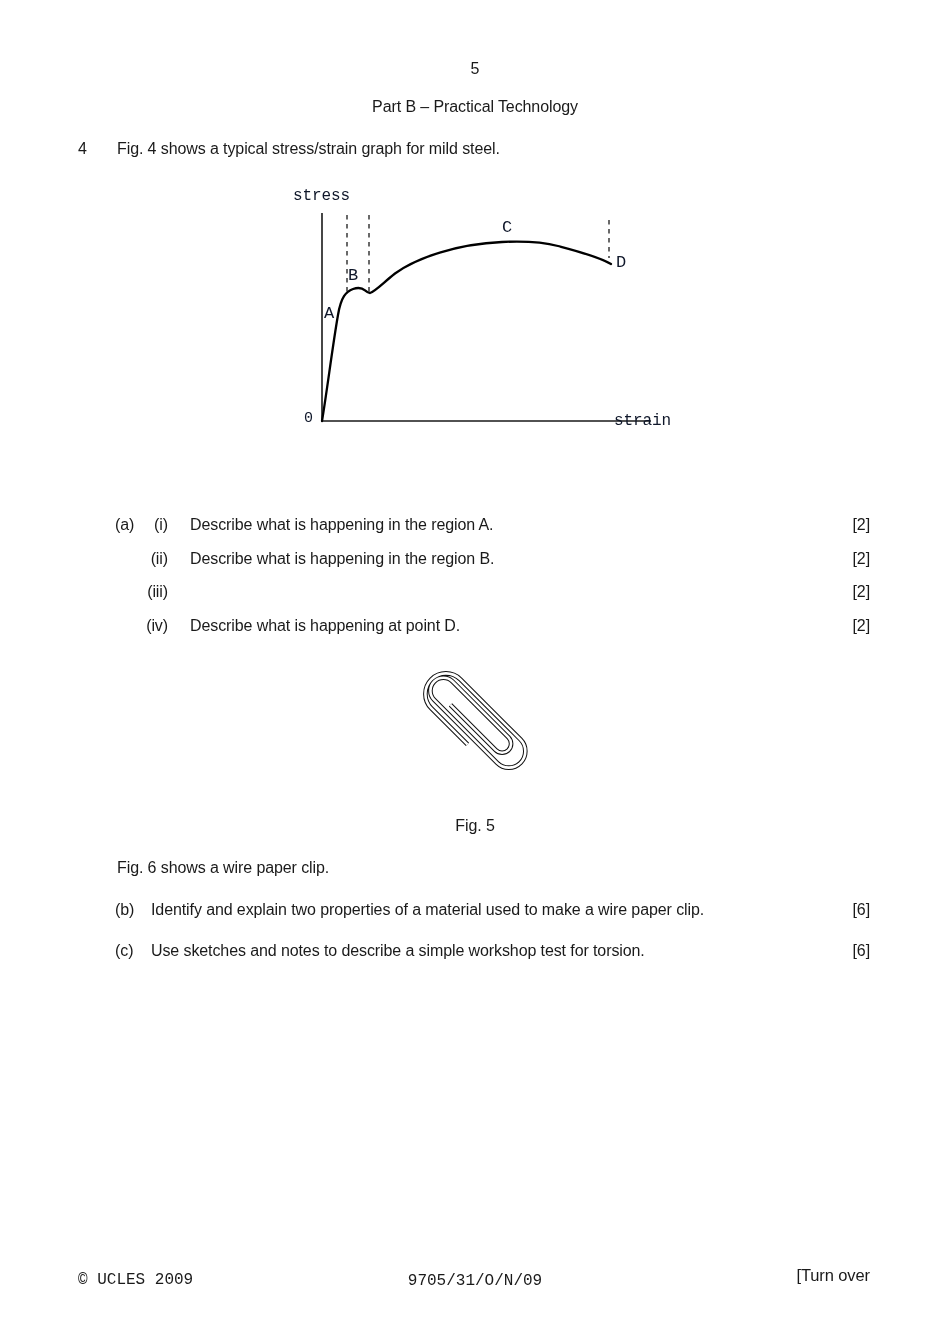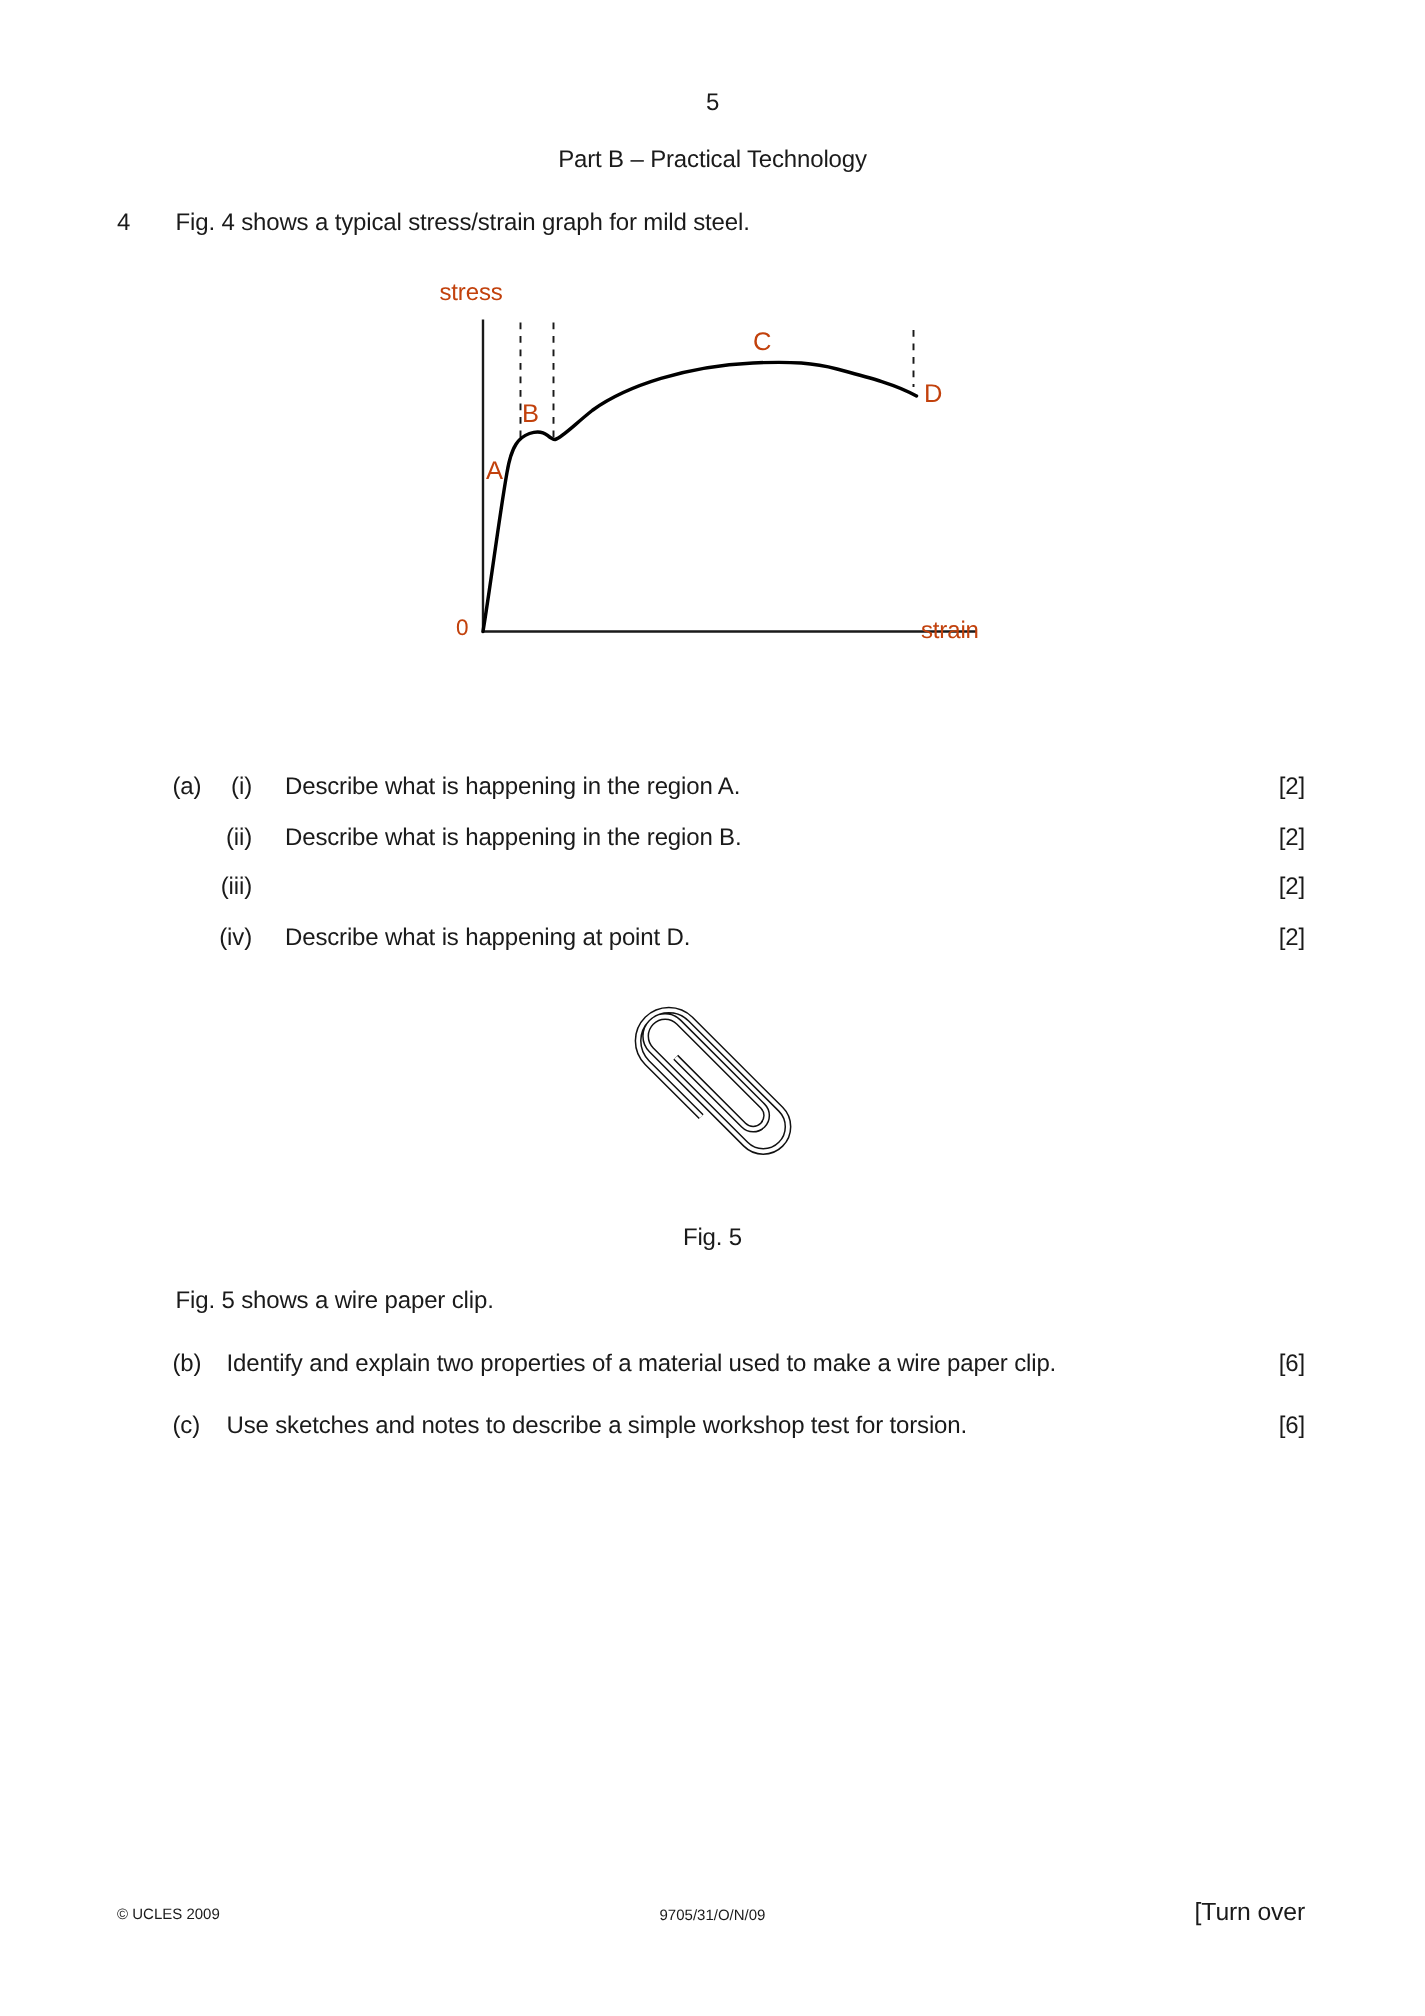"stress" .graph-label { color: #c2410c -> #0f172a; font-family: none -> Liberation Mono, monospace }
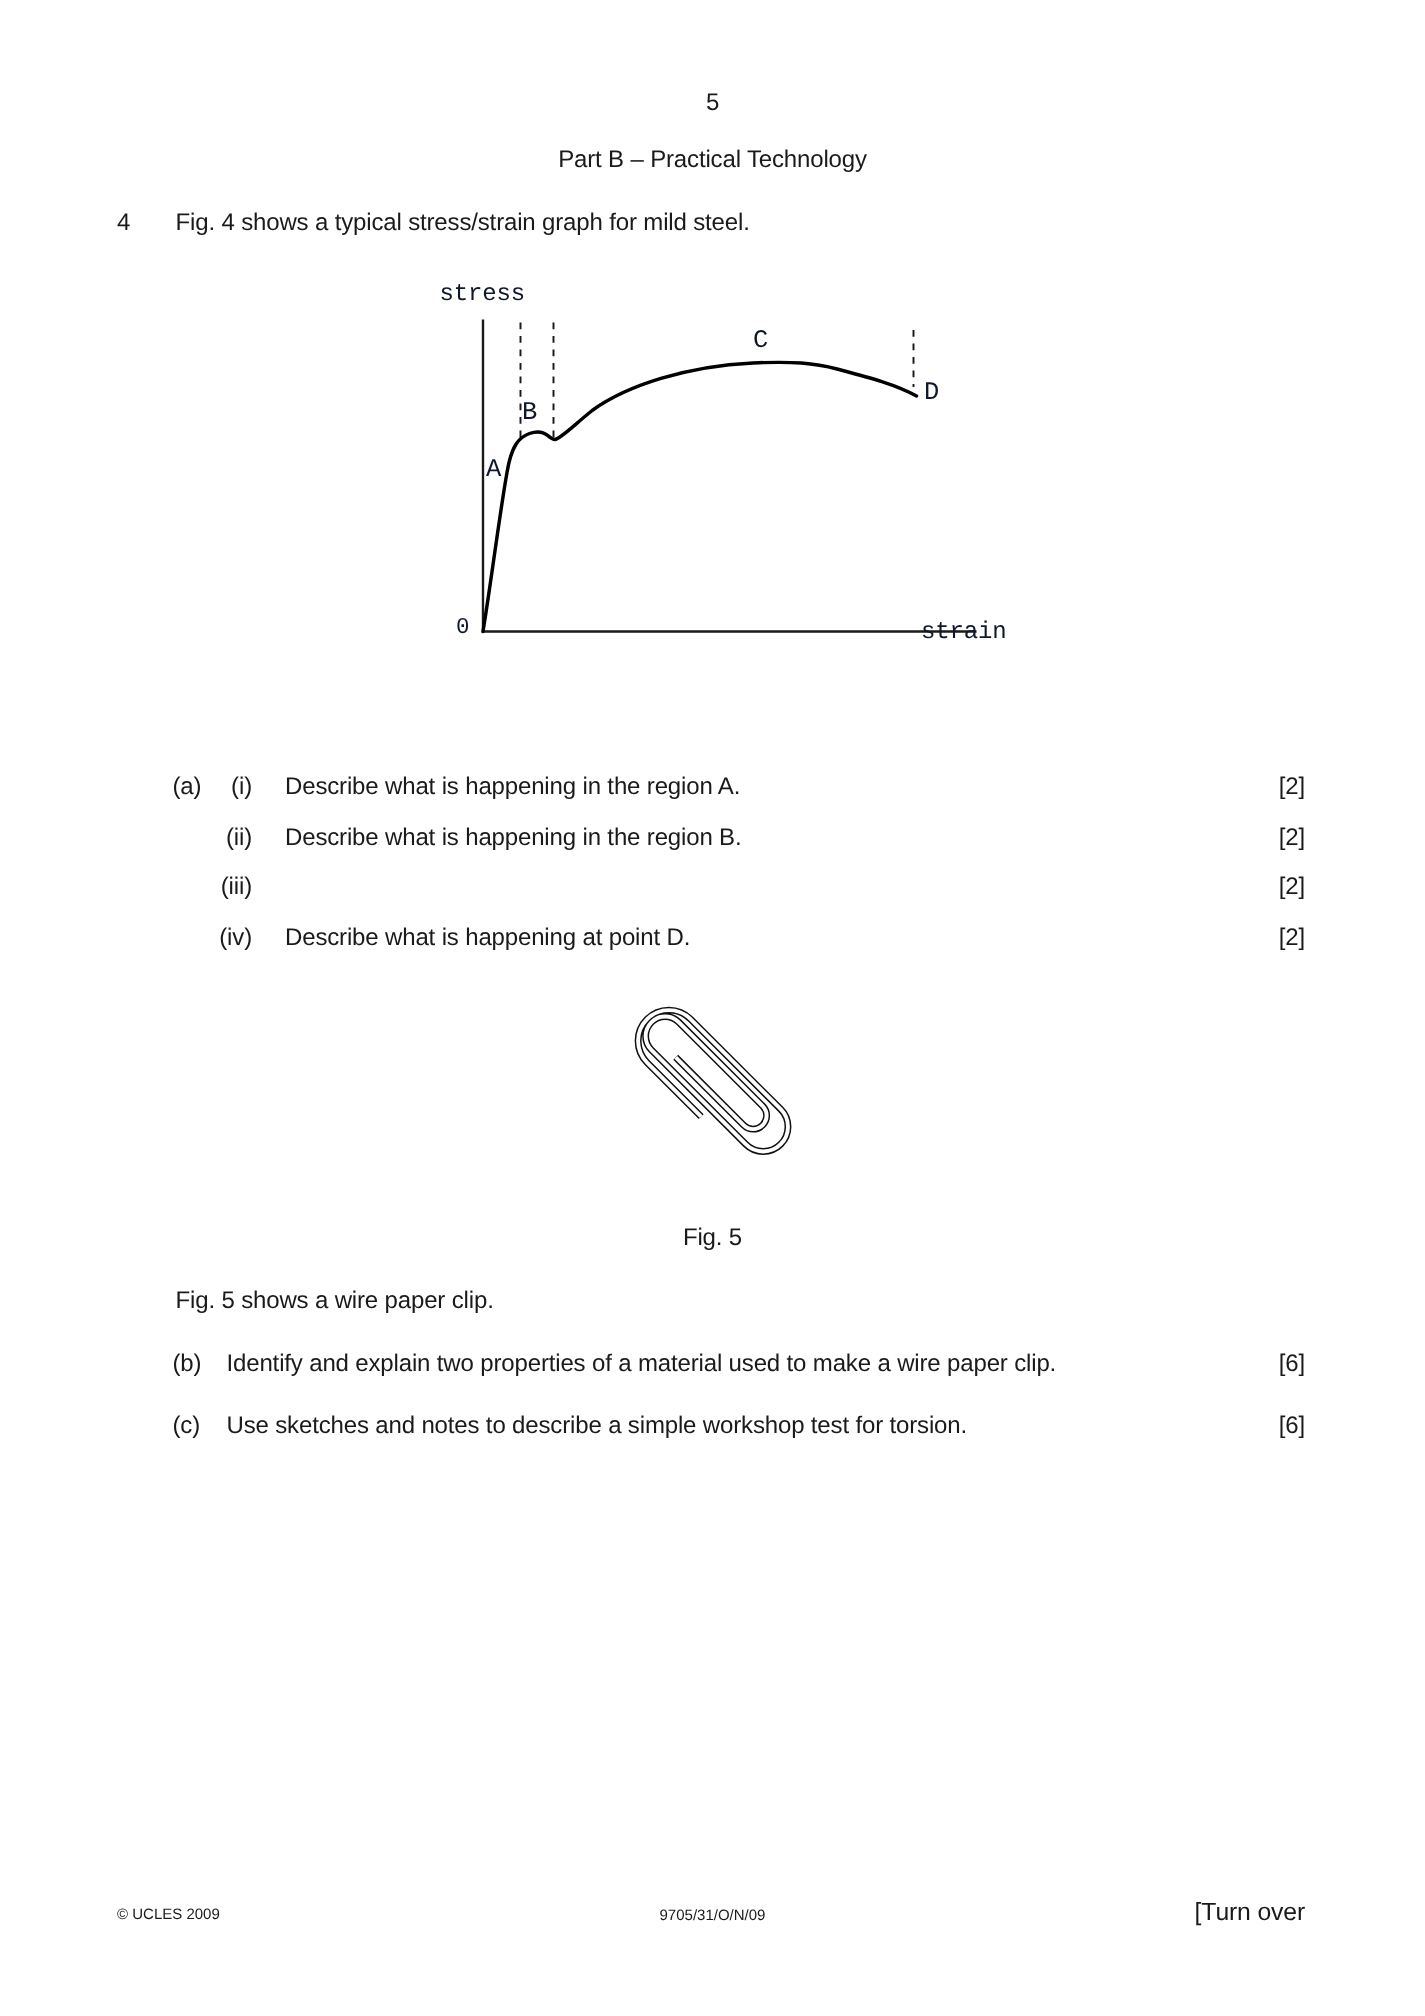"Fig. 5 shows a wire" span.abs { text: 5 -> 6 }
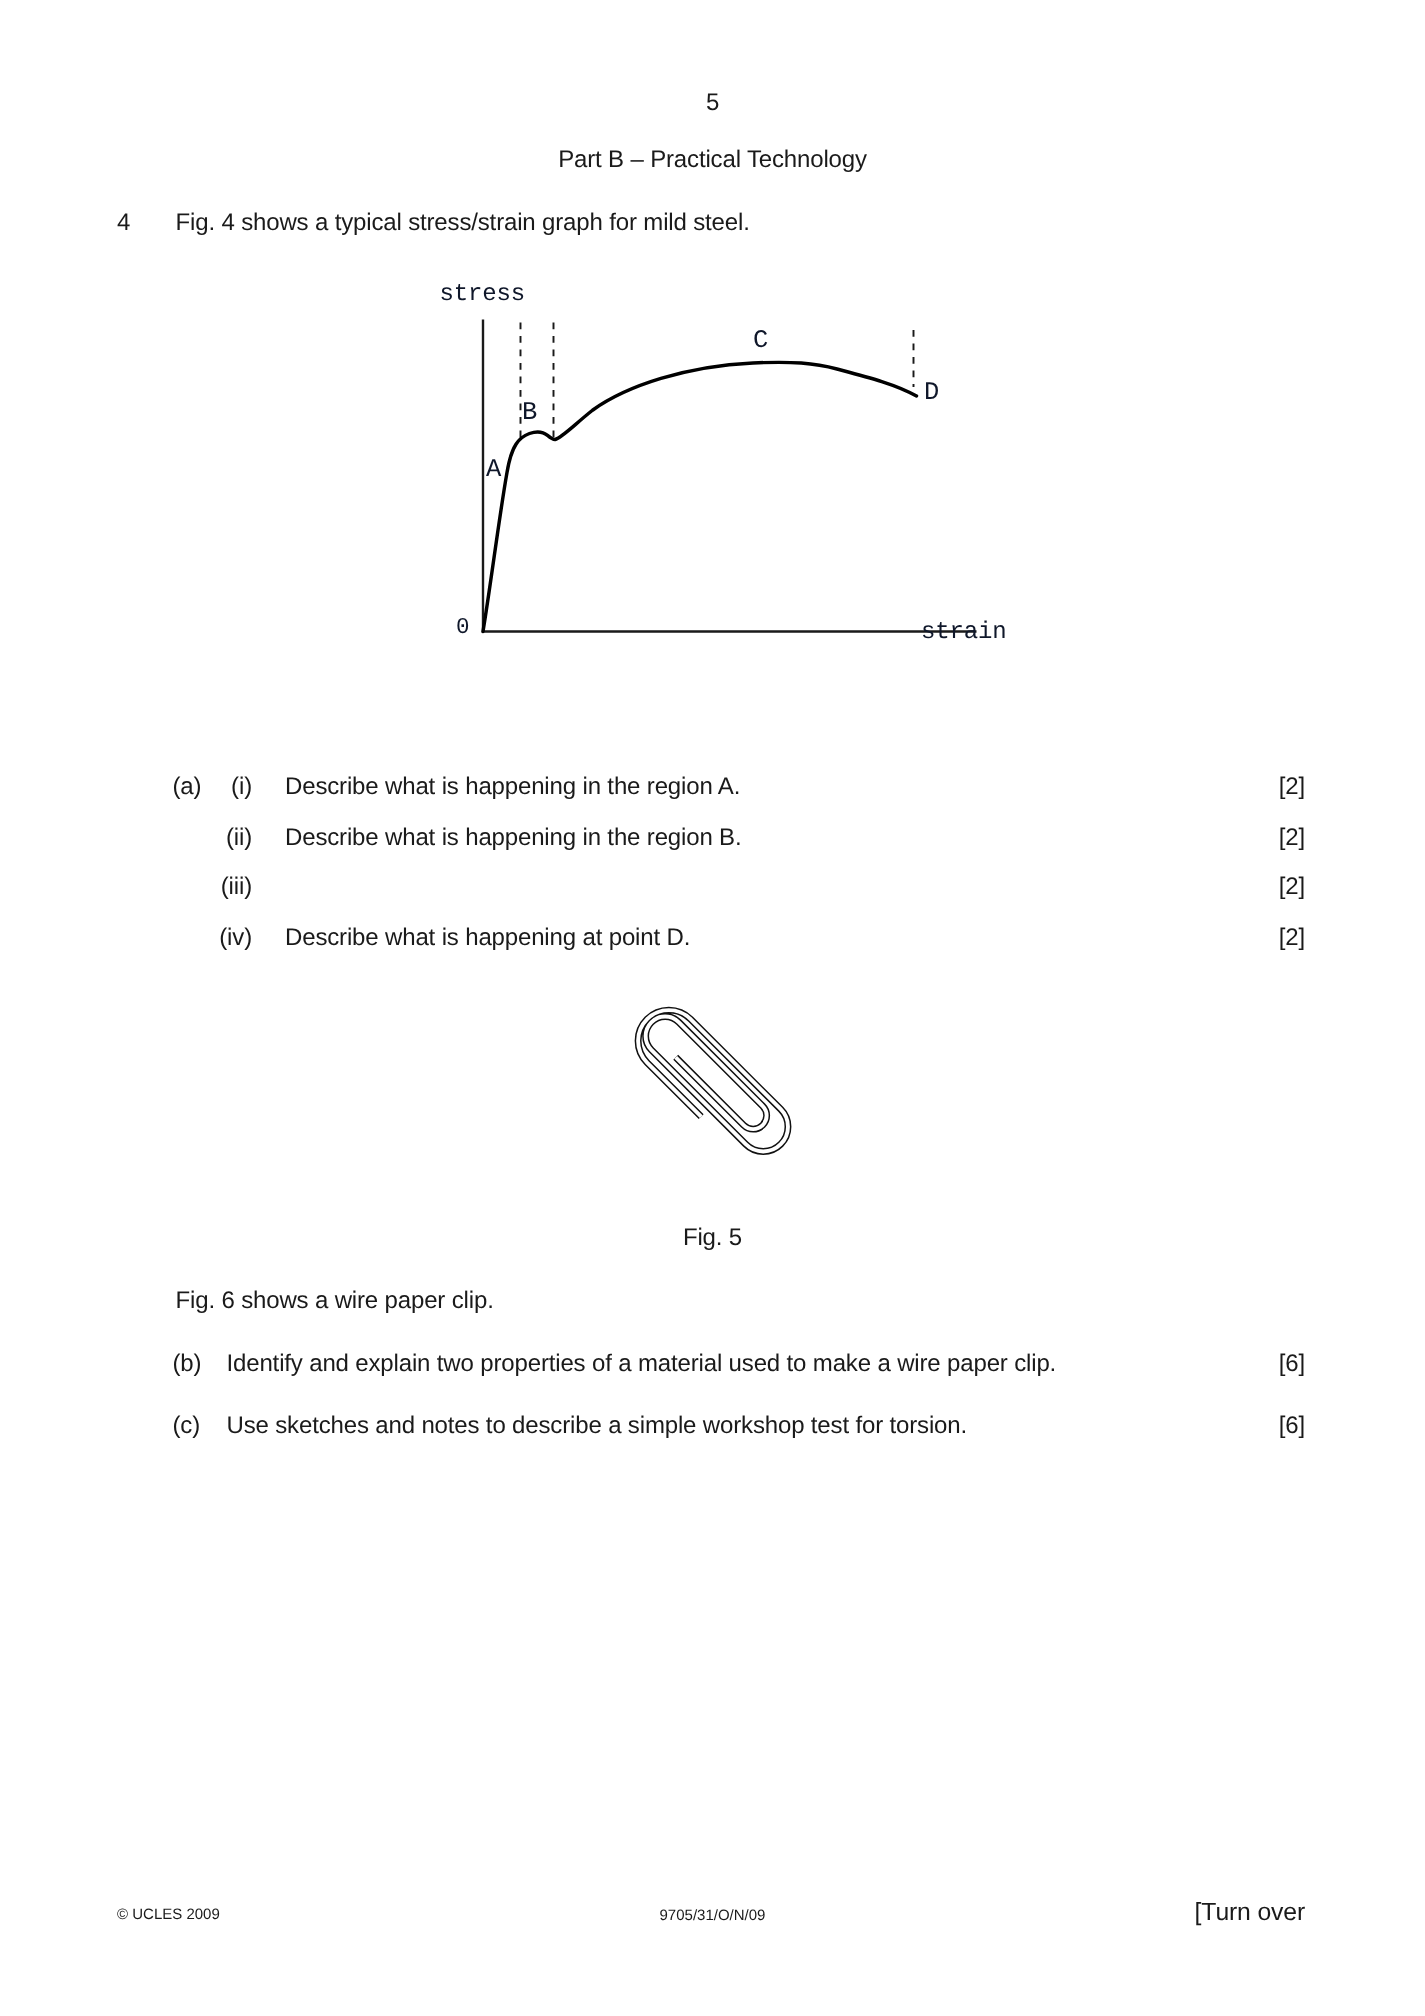"© UCLES 2009" .small { font-family: none -> Liberation Mono, monospace; font-size: 10px -> 16px }
